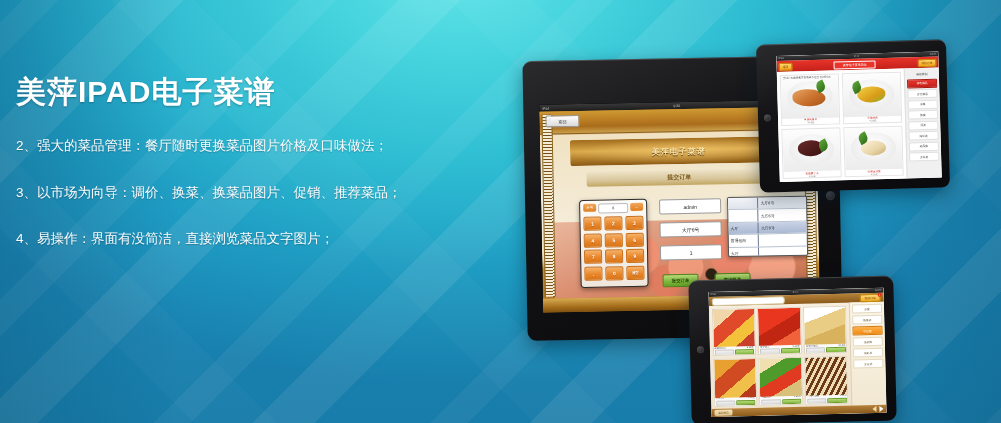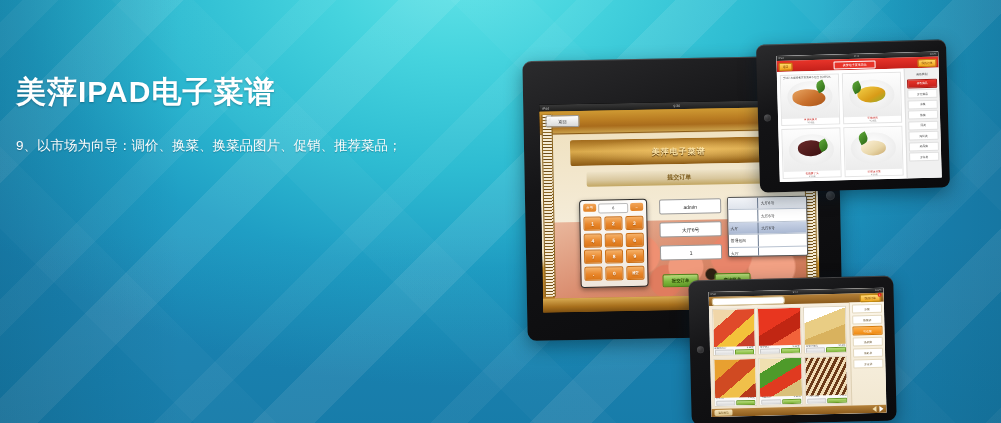"2、强大的菜品管理：餐厅随时更换菜品图片价格及口味做法；" div.bullet { html: none -> <div>2、强大的菜品管理：餐厅随时更换菜品图片价格及口味做法；</div> }
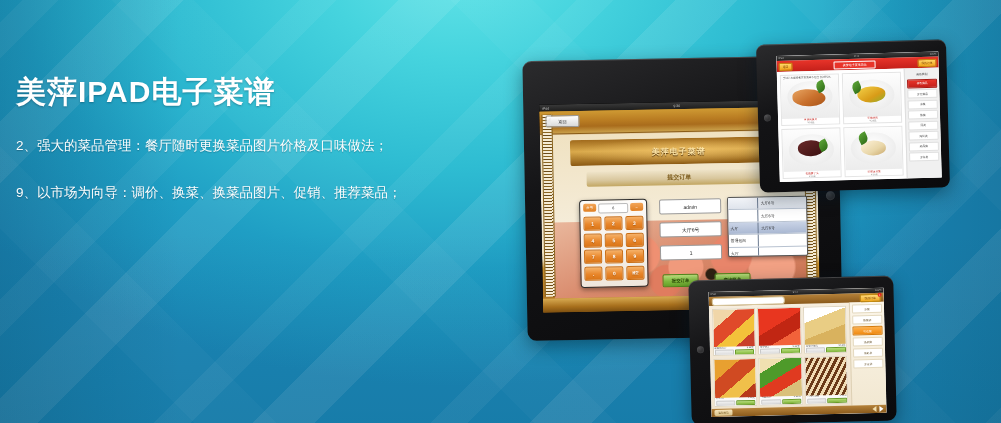"9、以市场为向导：调价、换菜、换菜品图片、促销、推荐菜品；" div.bullet { text: 9 -> 3 }
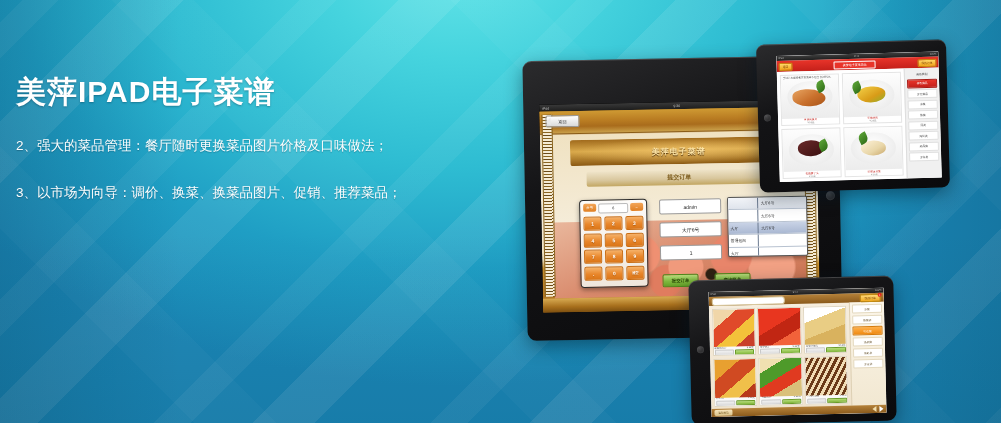"4、易操作：界面有没简洁，直接浏览菜品文字图片；" div.bullet { html: none -> <div>4、易操作：界面有没简洁，直接浏览菜品文字图片；</div> }
